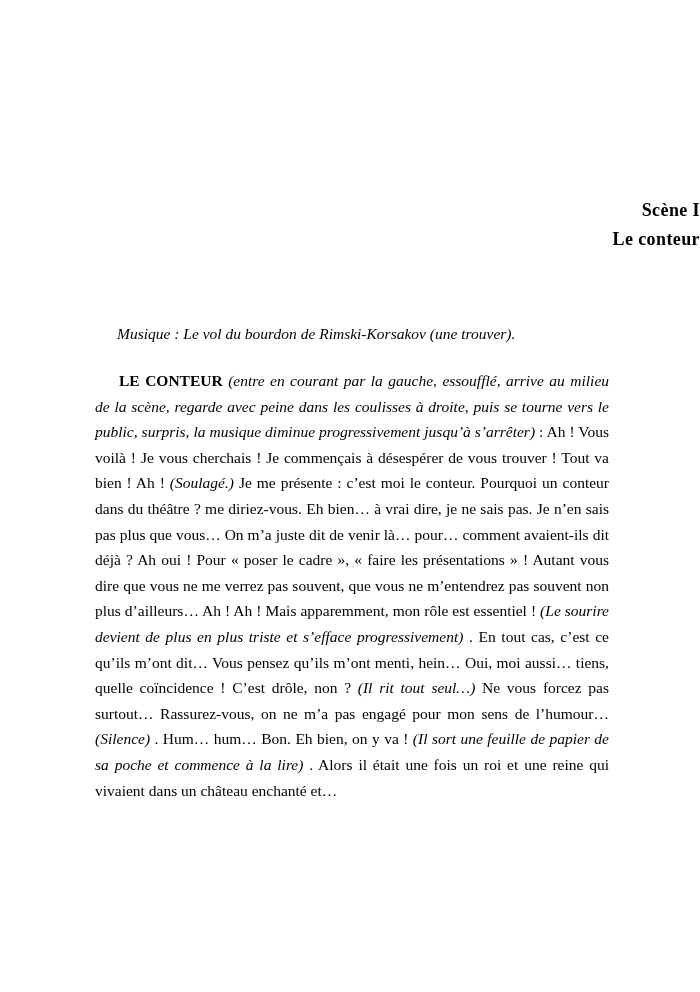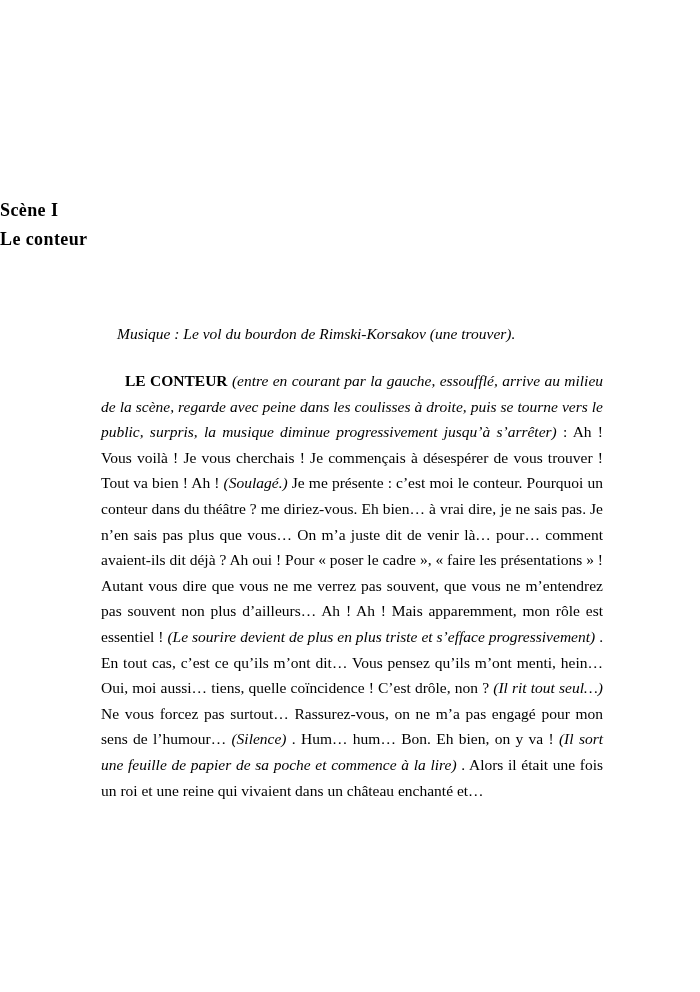"Scène I" .scene-heading { text-align: left -> right }
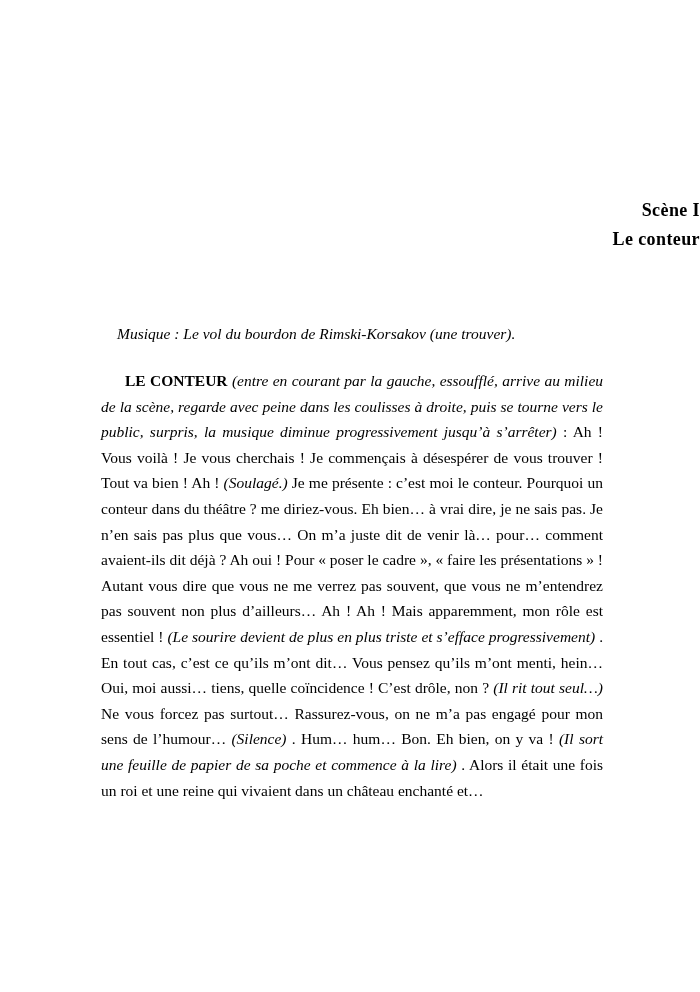"LE CONTEUR (entre en courant" .speech { margin: 8px -> 2px }
